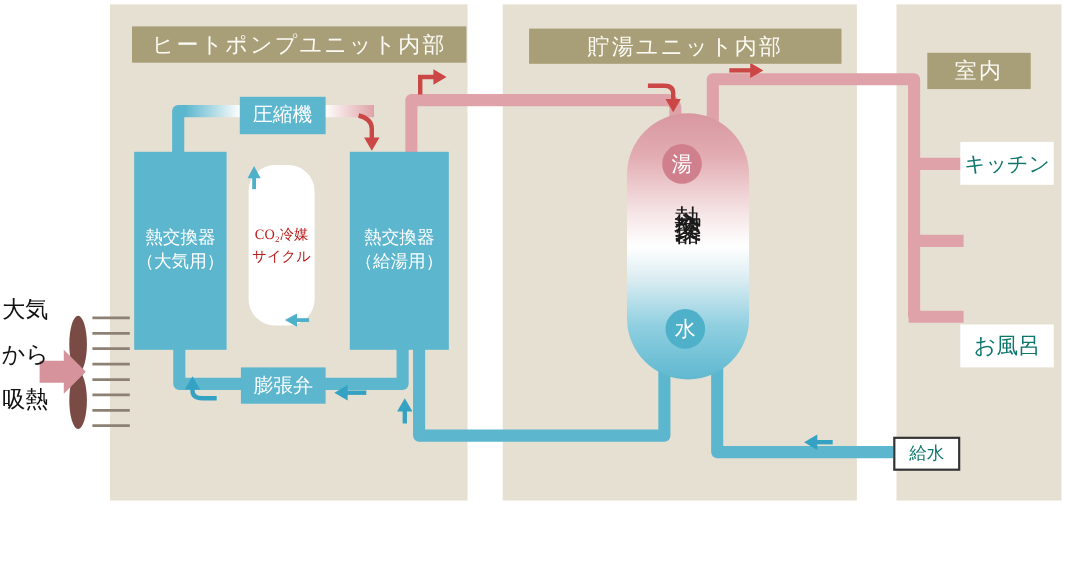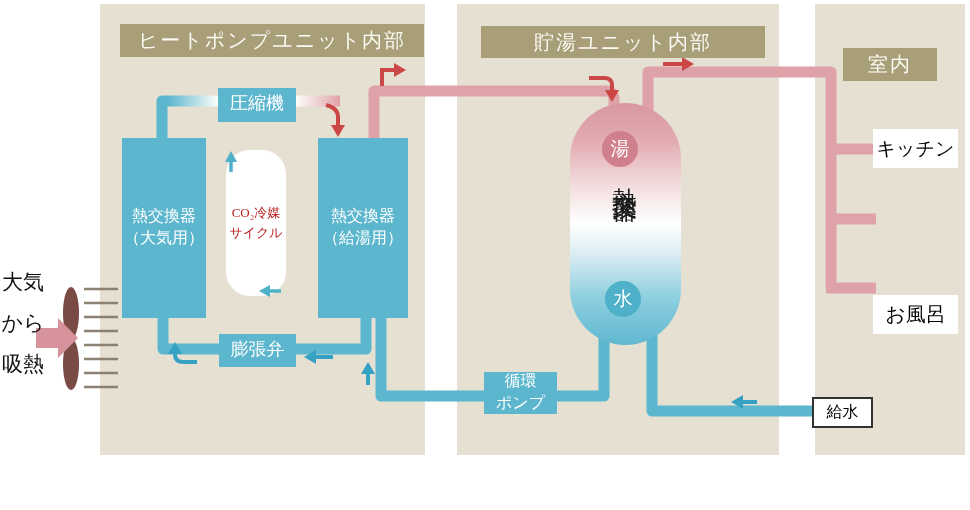"圧縮機" .box { font-family: Liberation Mono, monospace -> none }
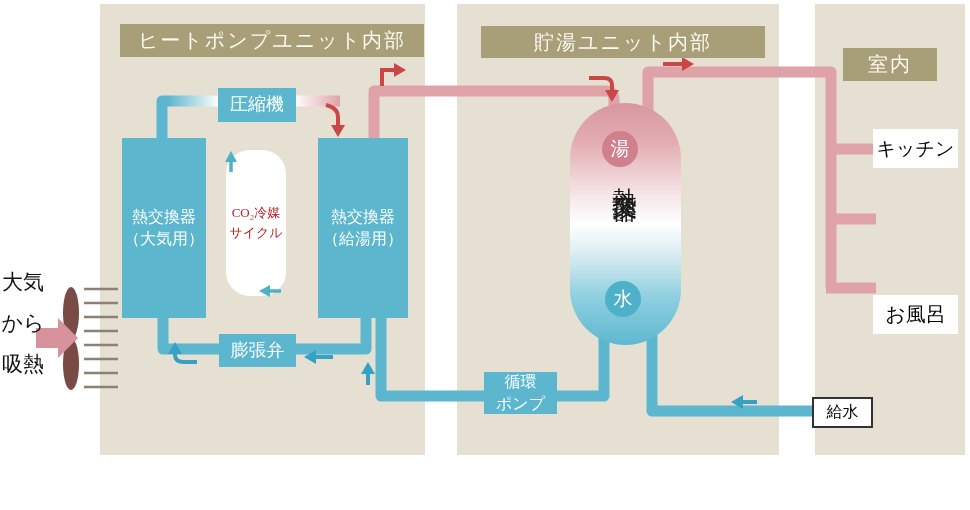"キッチン" .whitebox { color: #000000 -> #0f766e }
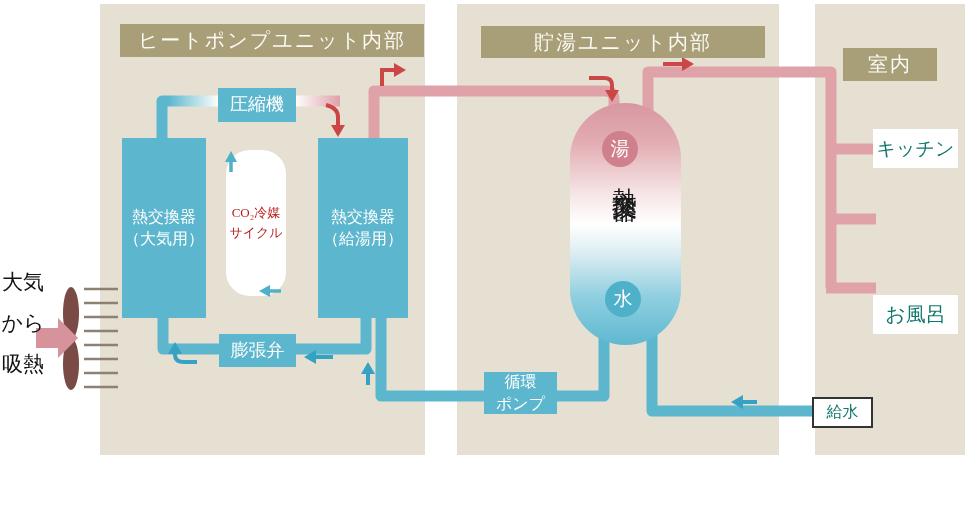"循環" div.comp { html: <div> <span>循環</span> <span>ポンプ</span> </div> -> none }
